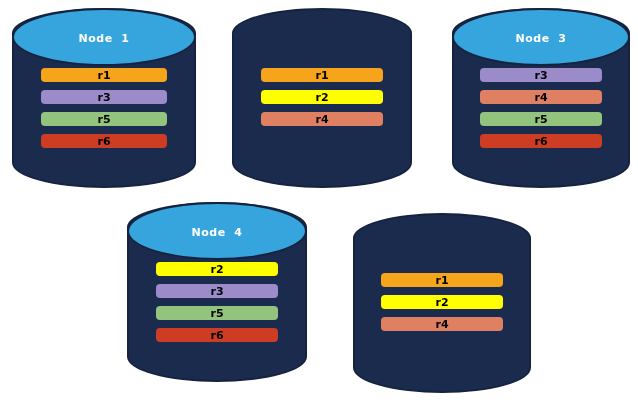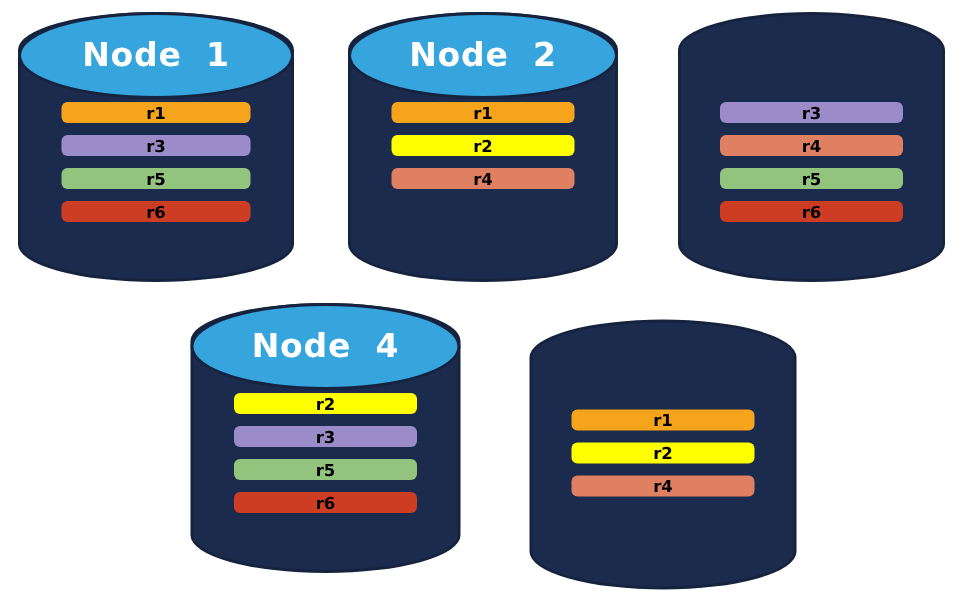"Node 1" .node-label { font-size: 22px -> 11px }
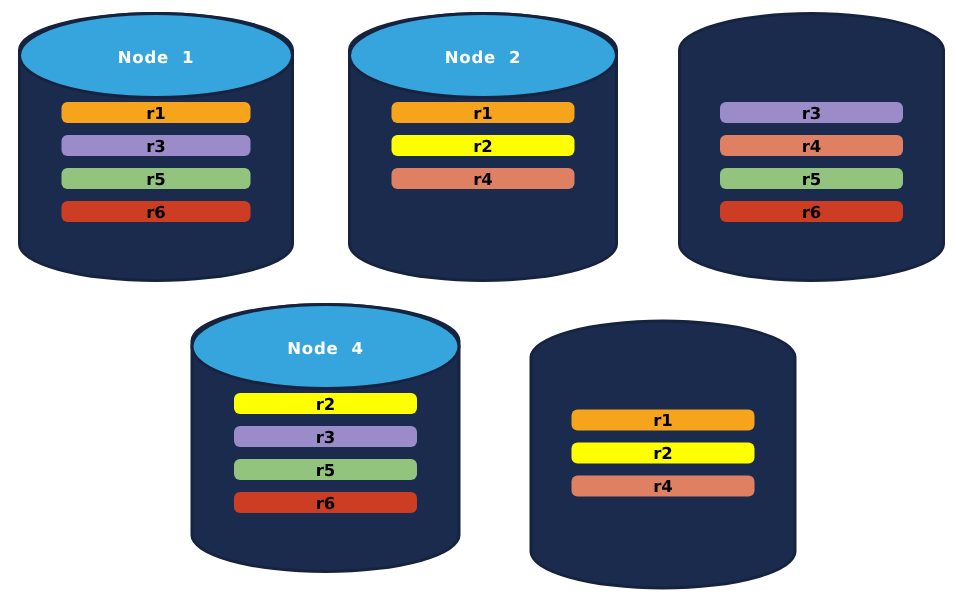"Node 2" div.cyl-top { html: <div> <div>Node 2</div> </div> -> none }
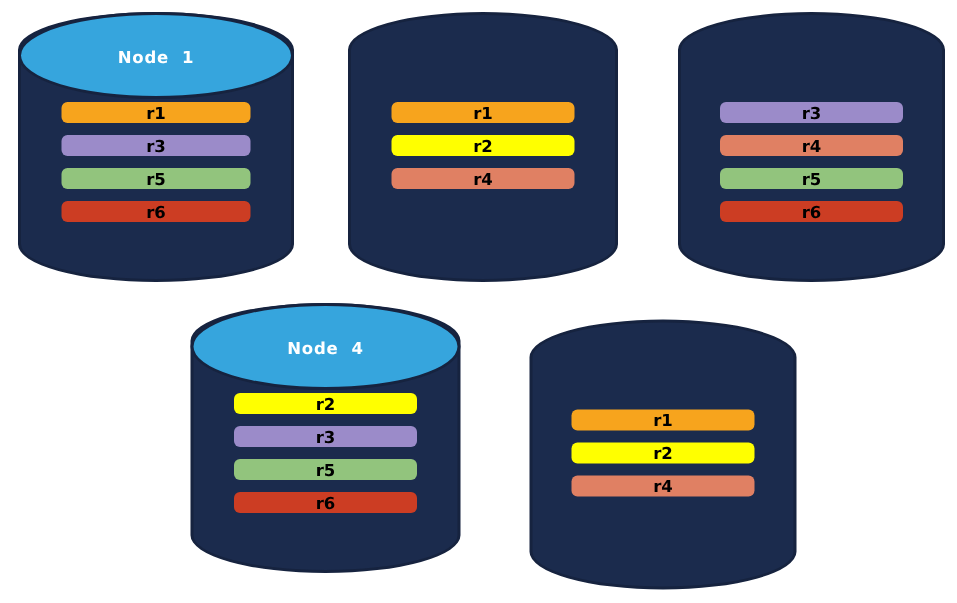"Node 3" div.cyl-top { html: none -> <div> <div>Node 3</div> </div> }
